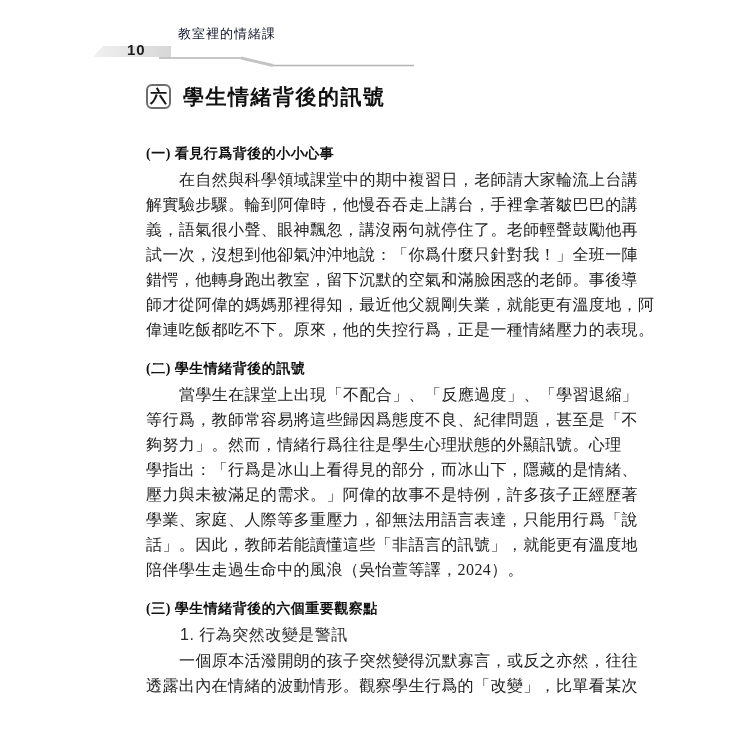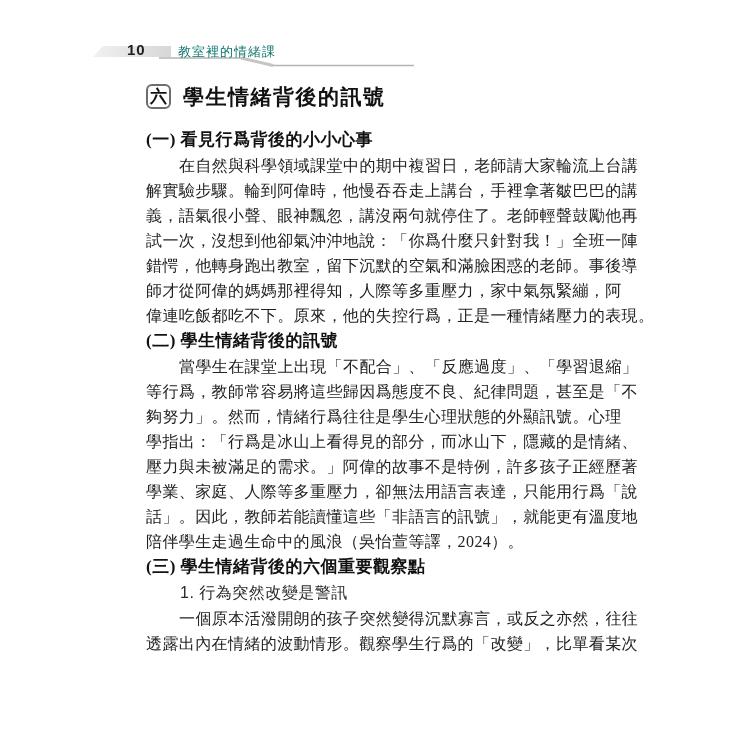"教室裡的情緒課" .book-title { color: #0f766e -> #0f172a; top: 43px -> 25px }
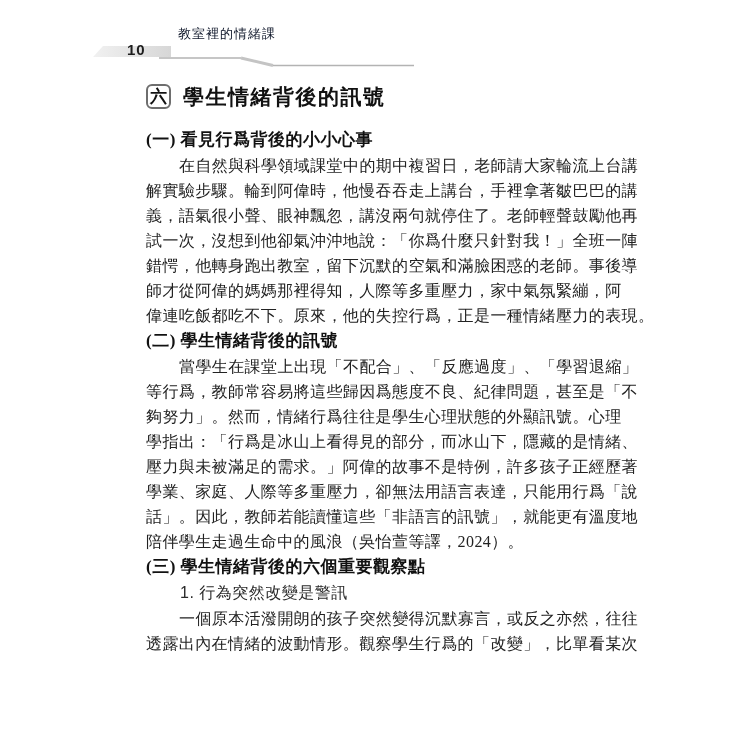"(一) 看見行爲背後的小小心事" .sub-heading { font-size: 17px -> 14px; margin-top: none -> 14px }
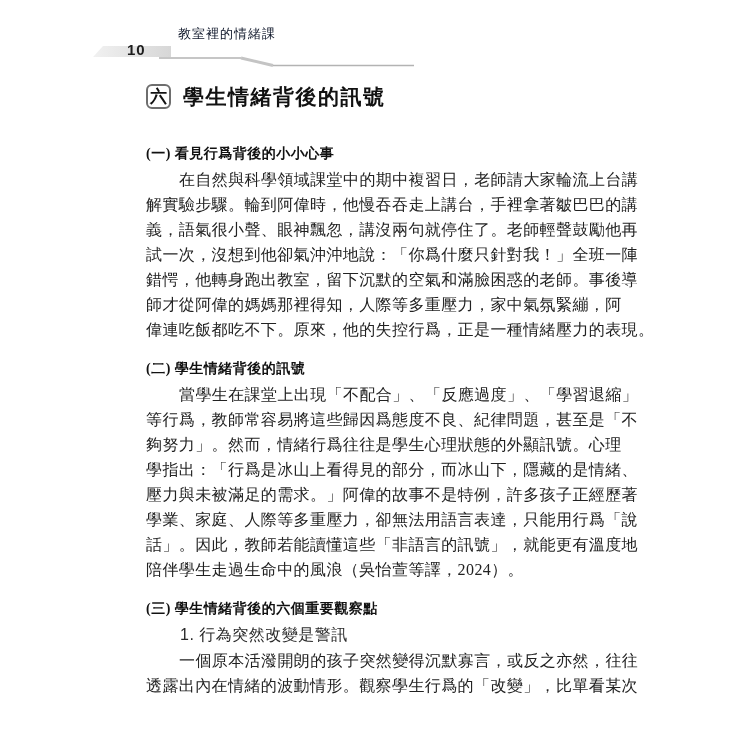"師才從阿偉的媽媽那裡得知，人際等多重壓力，家中氣氛緊繃，阿" div.body-line { text: 人際等多重壓力，家中氣氛緊繃 -> 最近他父親剛失業，就能更有溫度地 }
